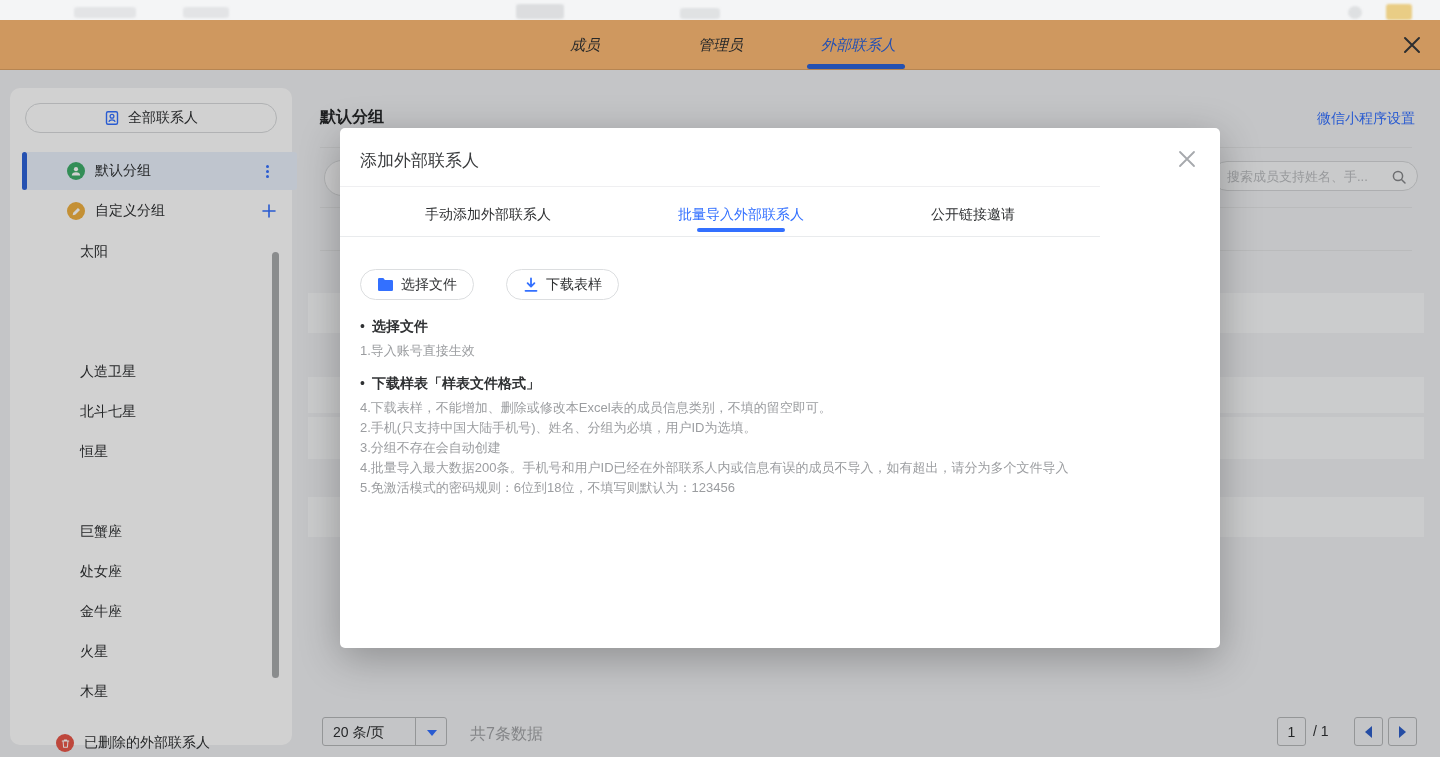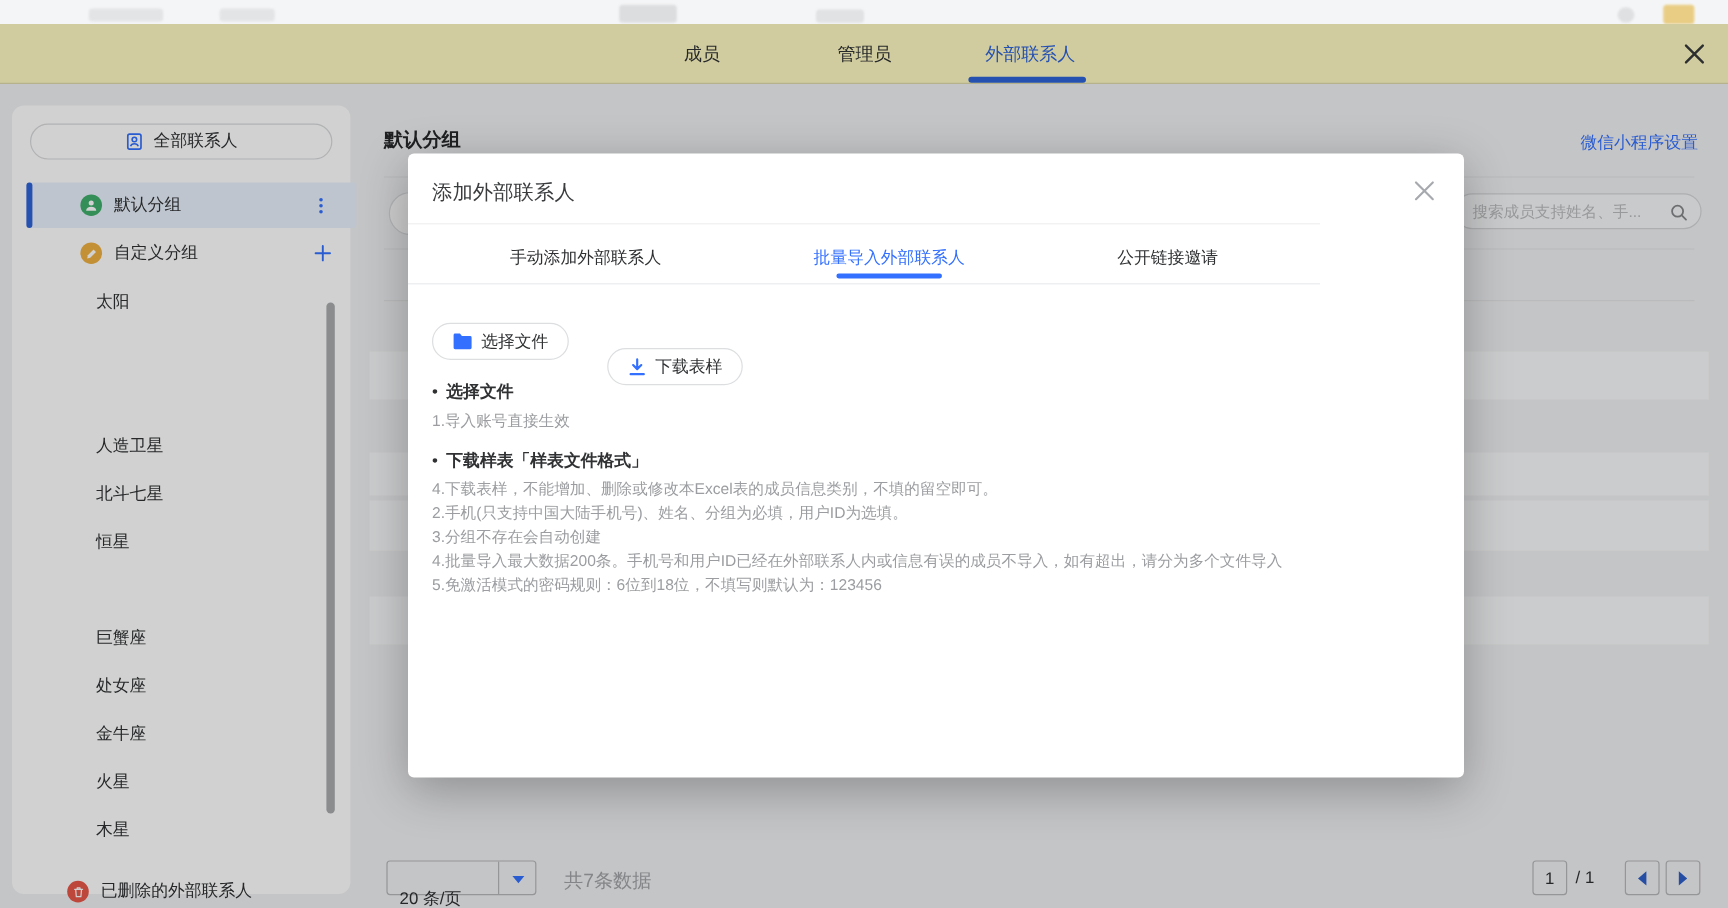"成员" .dlg-header { background: #fef9c3 -> #fdba74; font-style: none -> italic }
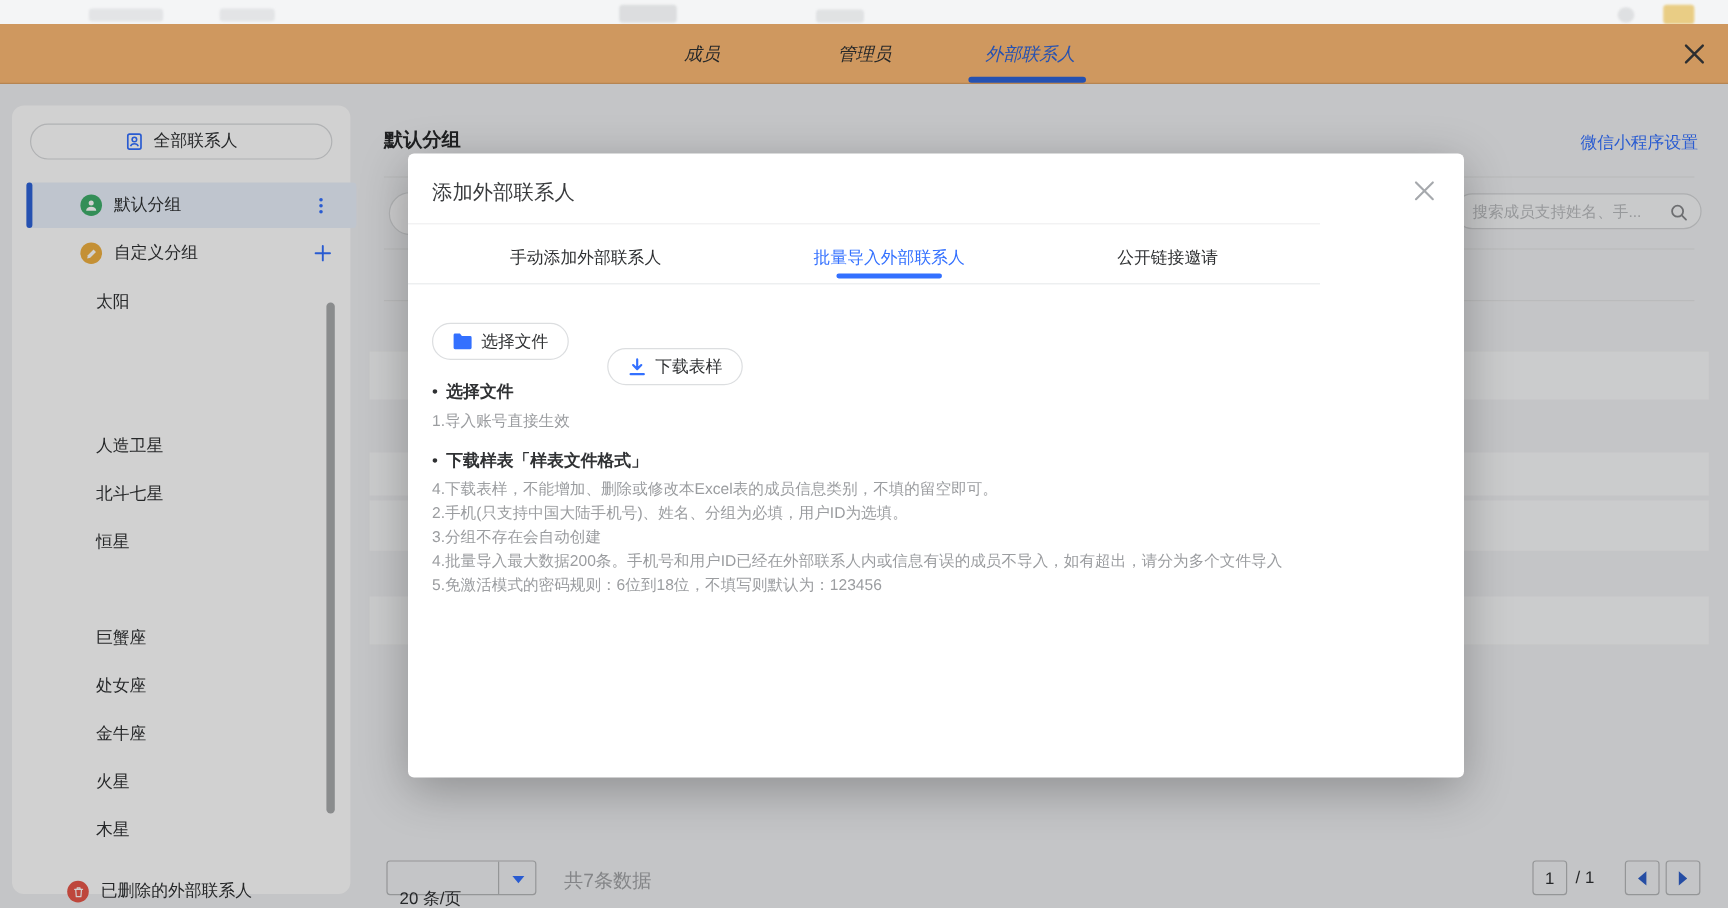"下载表样" button.m-btn { margin-top: 21px -> none }
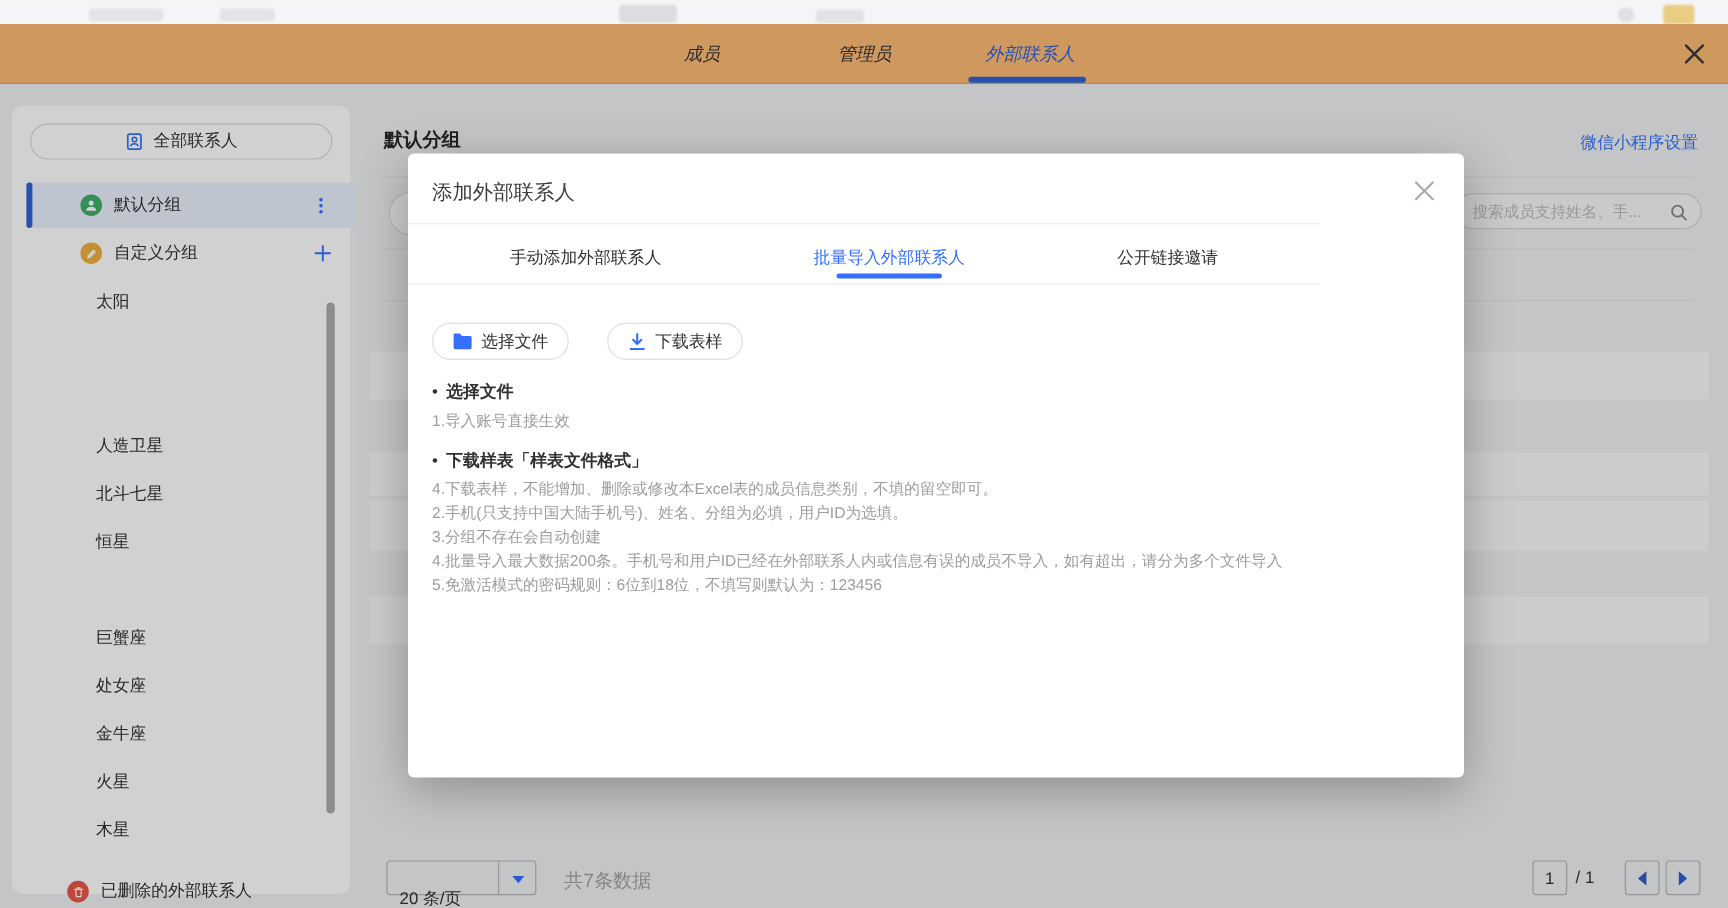"20 条/页" .pagesize .lbl { margin-top: 16px -> none }
